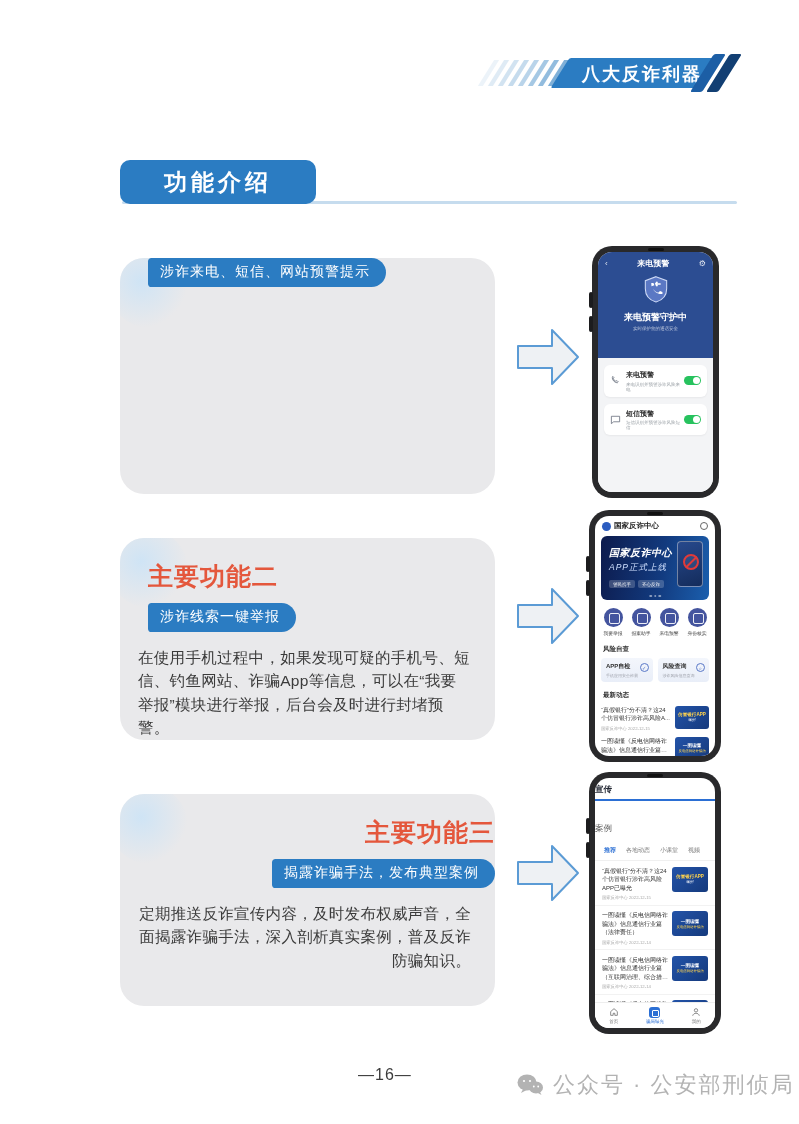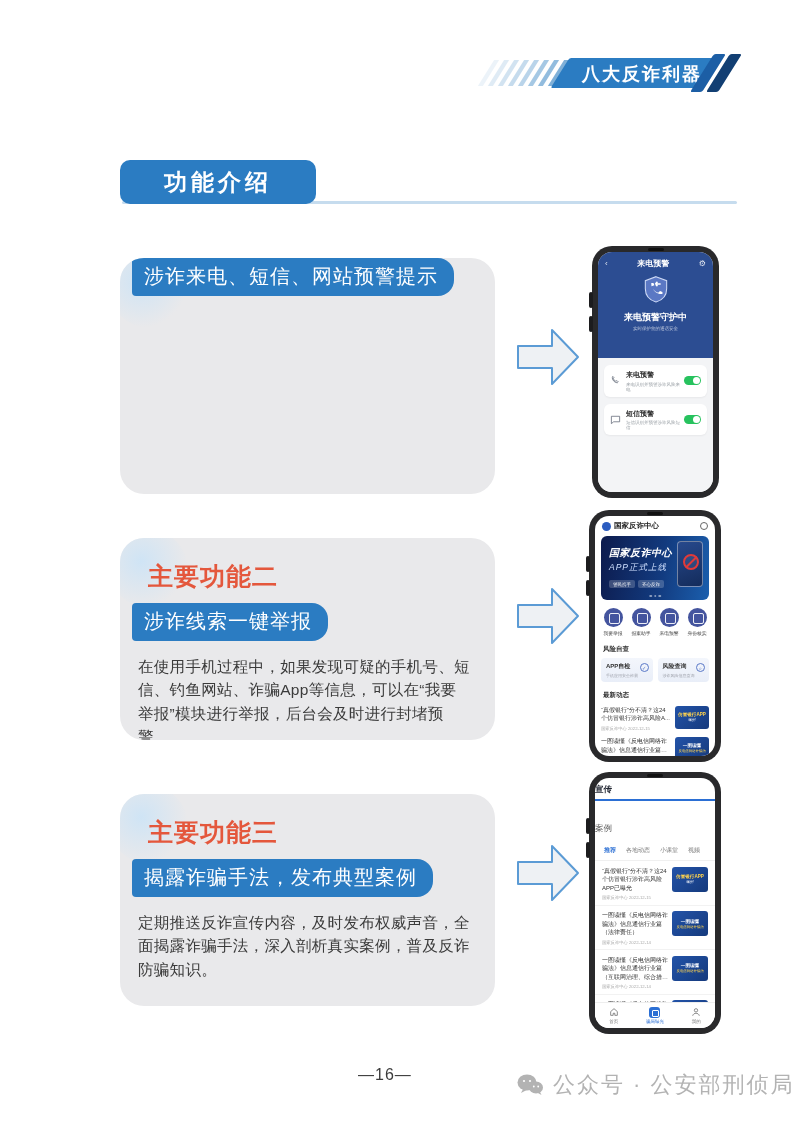"涉诈来电、短信、网站预警提示" .card .banner { font-size: 20px -> 14px; margin-left: 12px -> 28px }
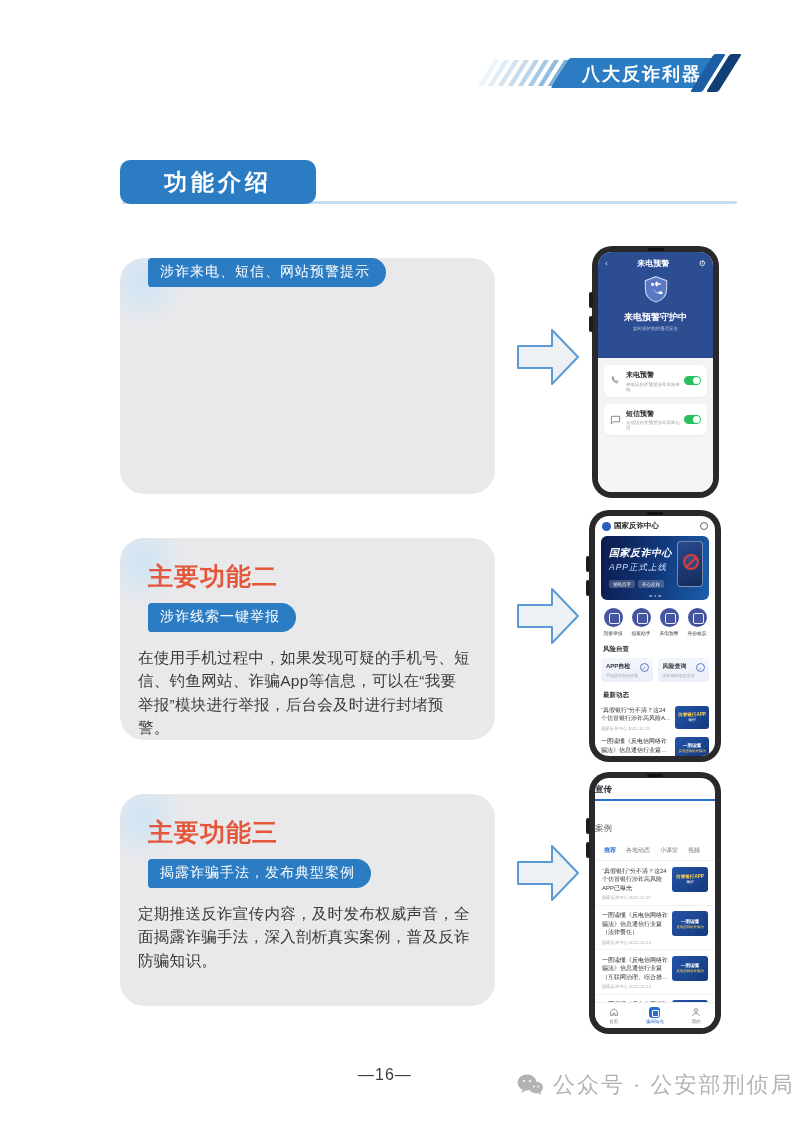"主要功能三" #card3 { text-align: none -> right }
